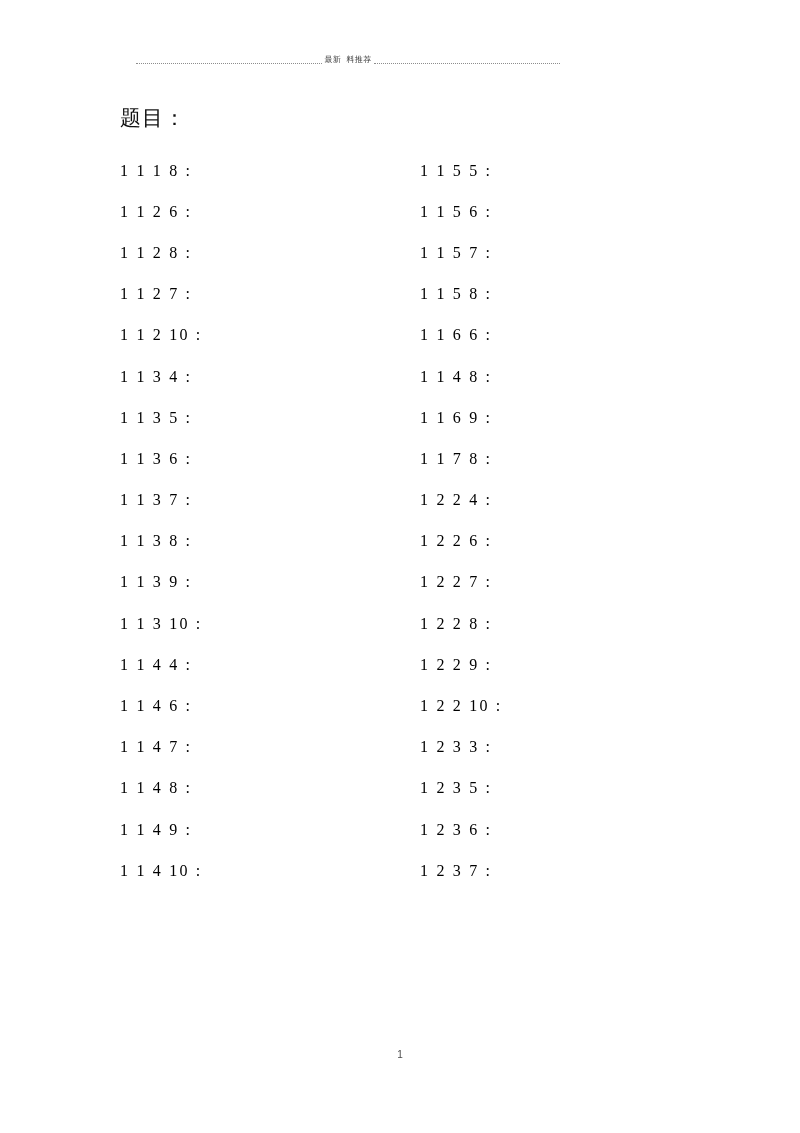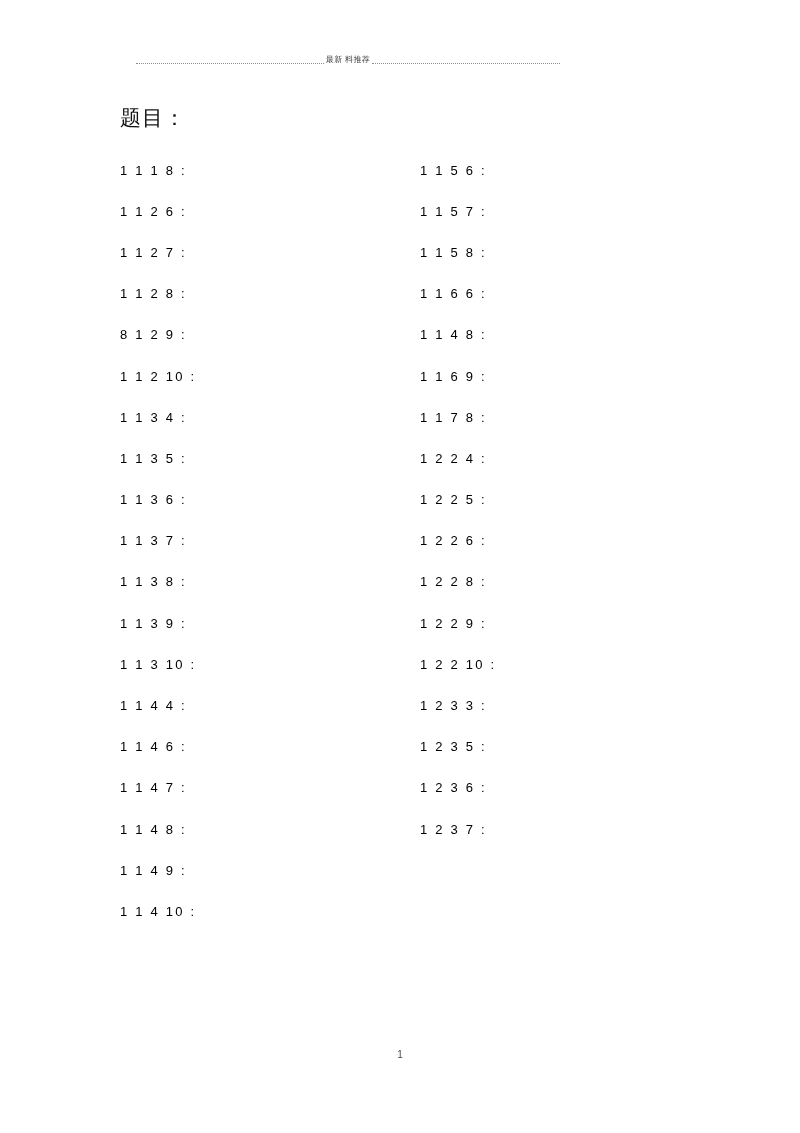"最新 料推荐" .header-text { font-family: Liberation Serif, serif -> Liberation Mono, monospace }
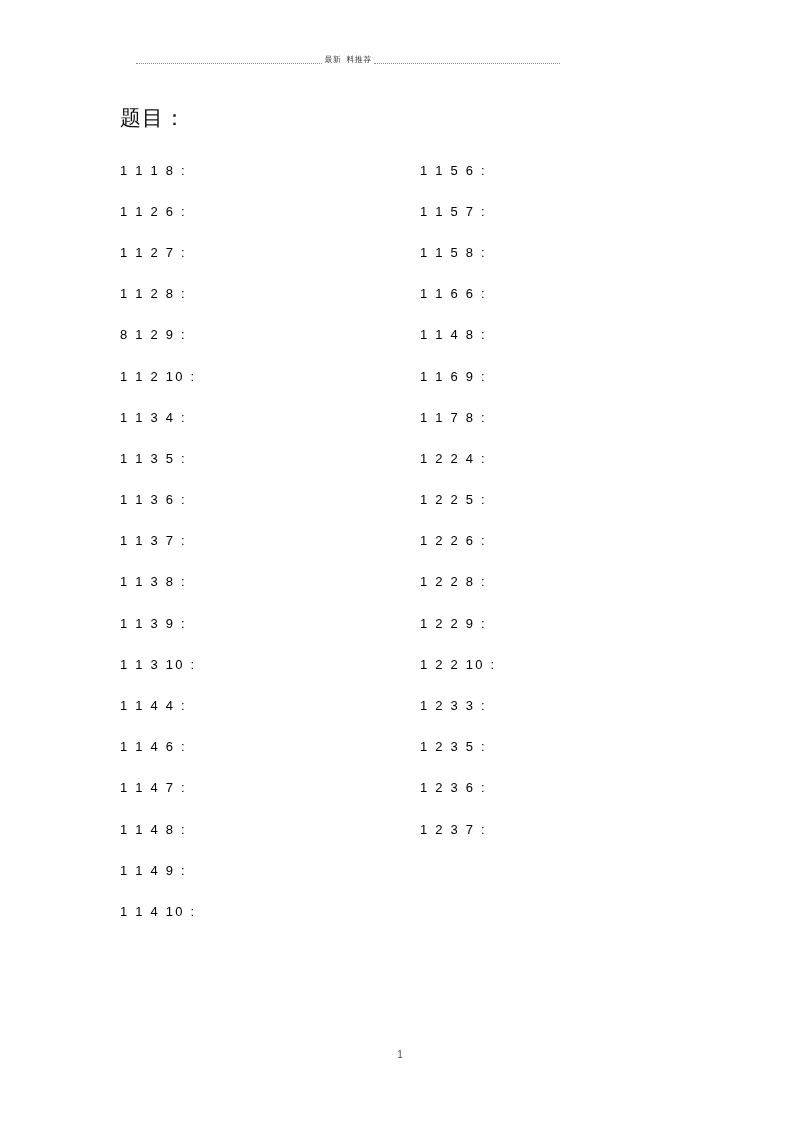"1 1 1 8 :" .problem-label { font-family: Liberation Sans, sans-serif -> Liberation Serif, serif; font-size: 13px -> 16px }
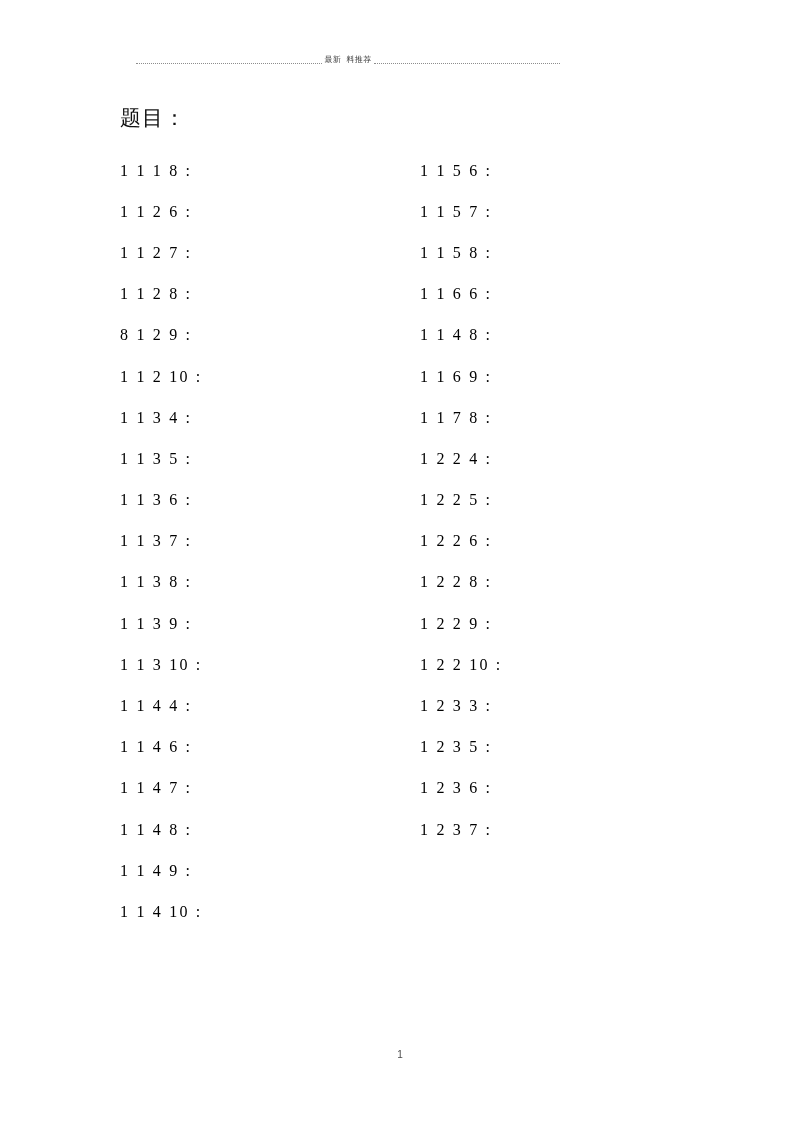"1 1 5 5 :" div.problem-row { html: none -> <div><span>1 1 5 5 :</span></div> }
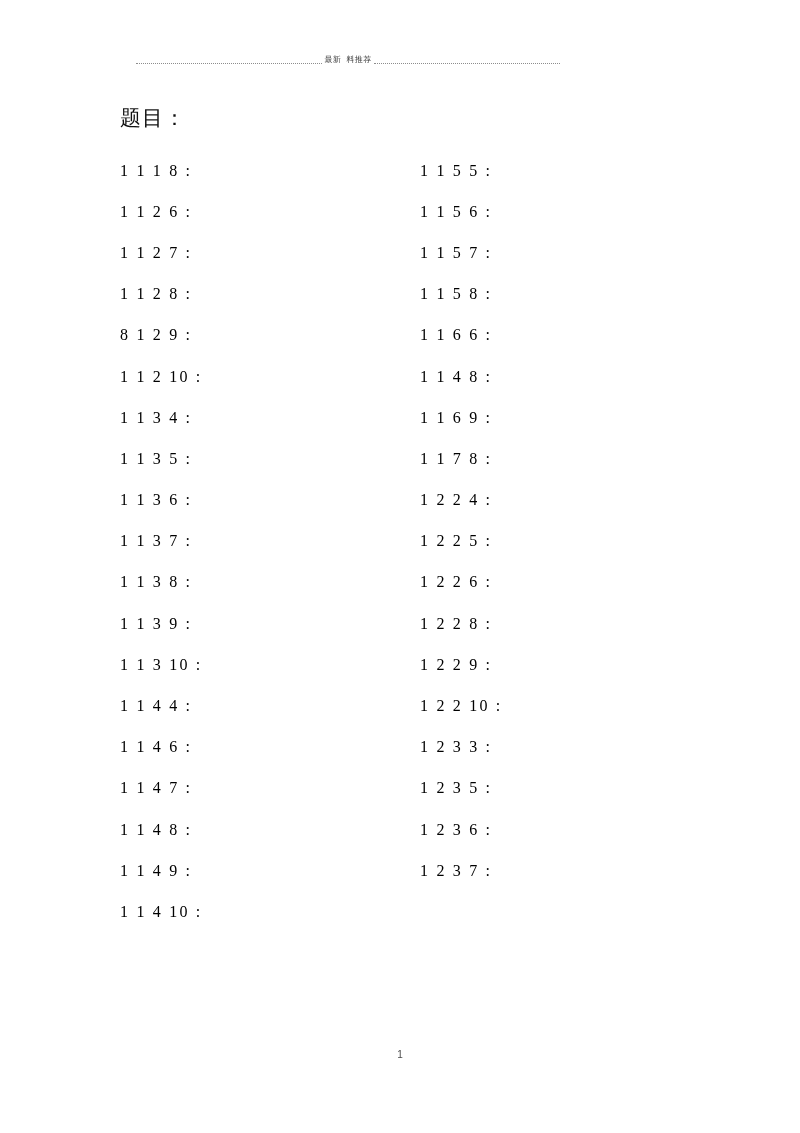"1 1 2 7 :" div.problem-row { html: <div><span>1 1 2 7 :</span></div> -> none }
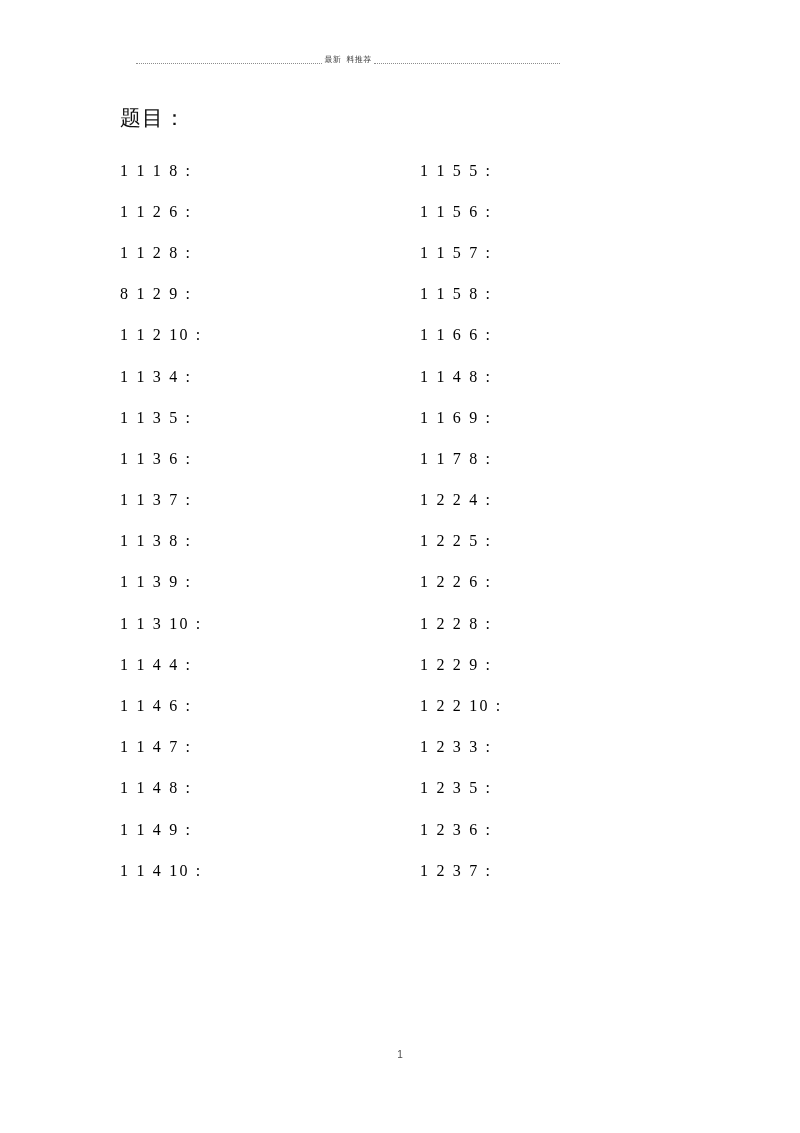"8 1 2 9 :" span.problem-label { text: 8 1 2 9 -> 1 1 2 7 }
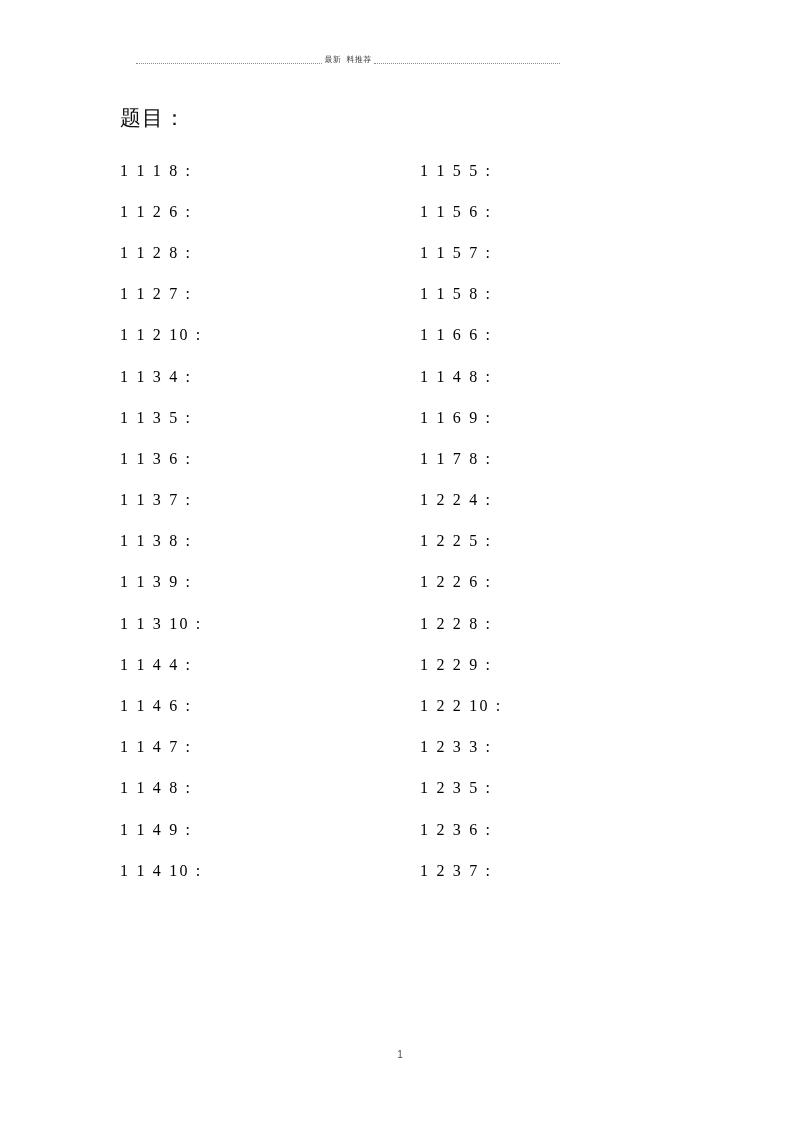"1 2 2 5 :" div.problem-row { html: <div><span>1 2 2 5 :</span></div> -> none }
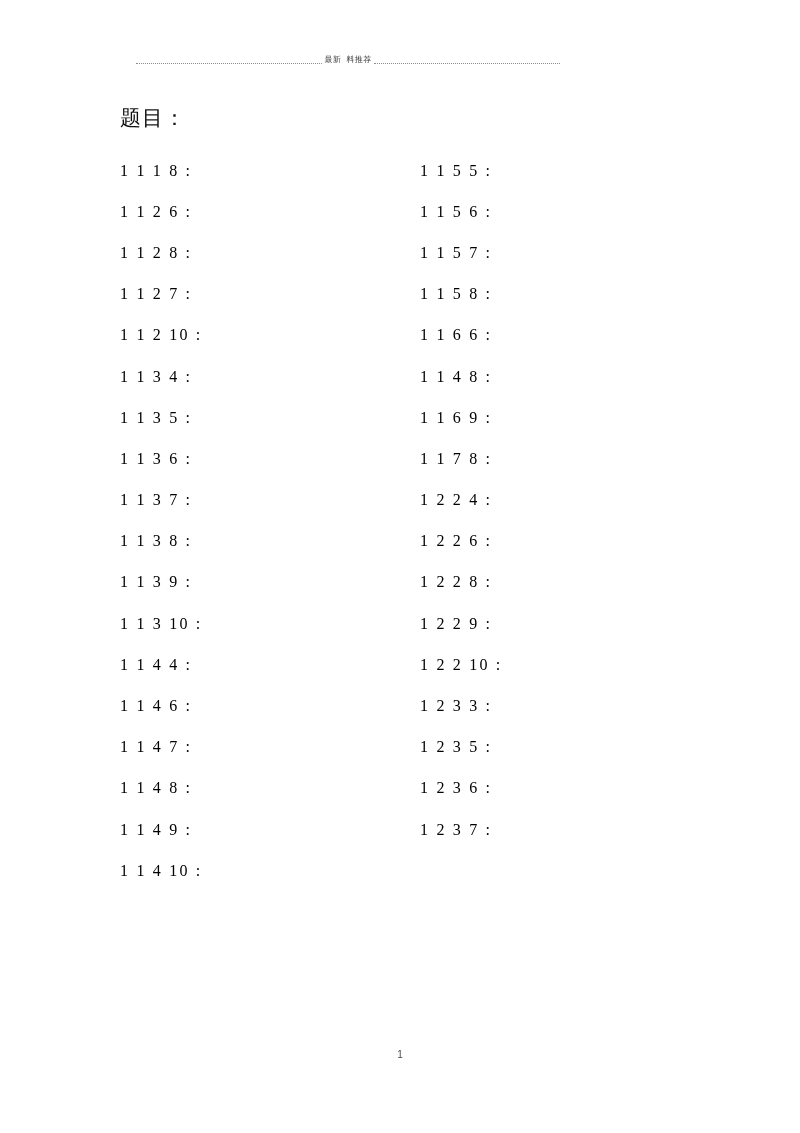"1 2 2 7 :" div.problem-row { html: none -> <div><span>1 2 2 7 :</span></div> }
